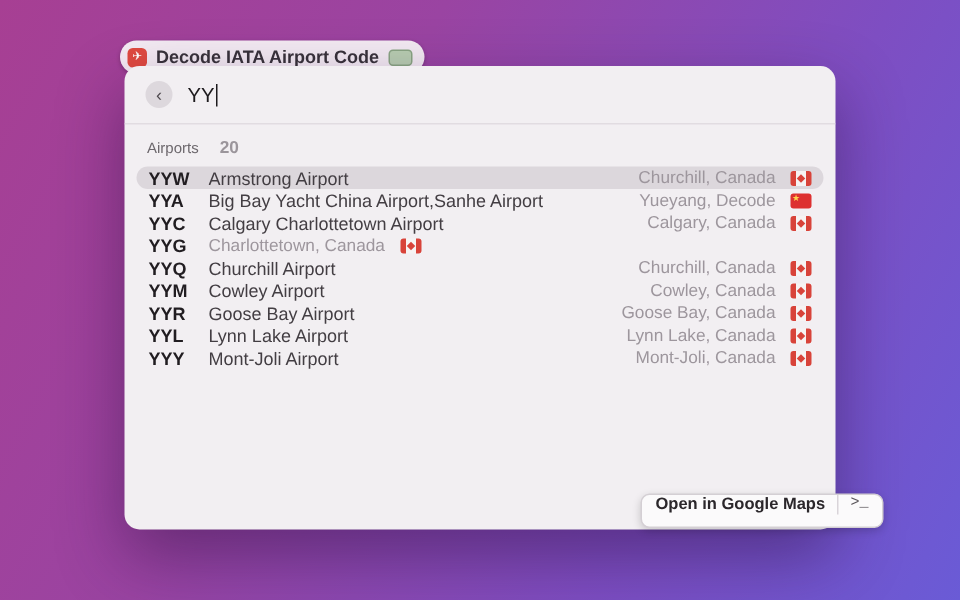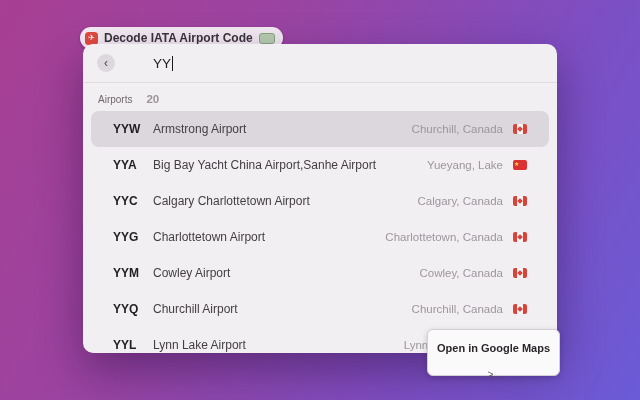"YY" .search-field { margin-left: 28px -> none }
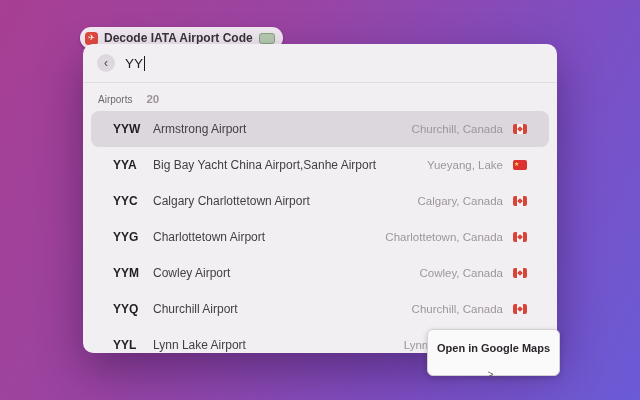"YYW" .row { height: 36px -> 15px; padding: 0 22px -> 0 8px }
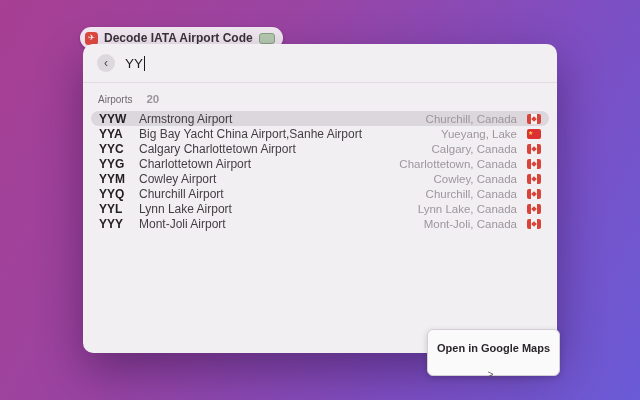"Yueyang, Lake" span.row-loc { text: Lake -> Decode }
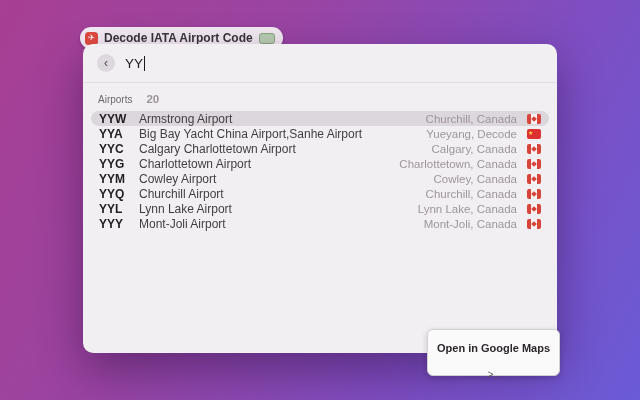"Charlottetown Airport" span.row-name { html: <span>Charlottetown Airport</span> -> none }
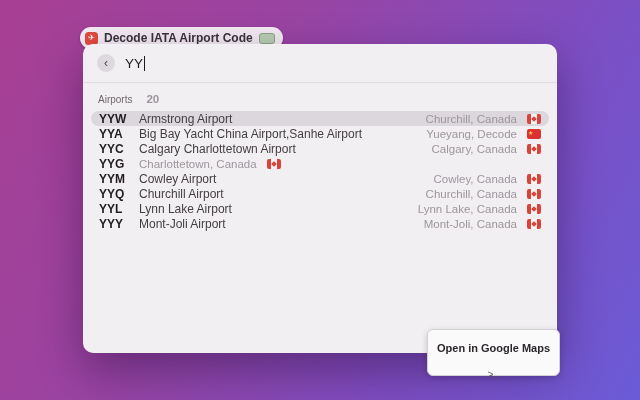"YYM" div.row { order: before "YYQ" -> after "YYQ" }
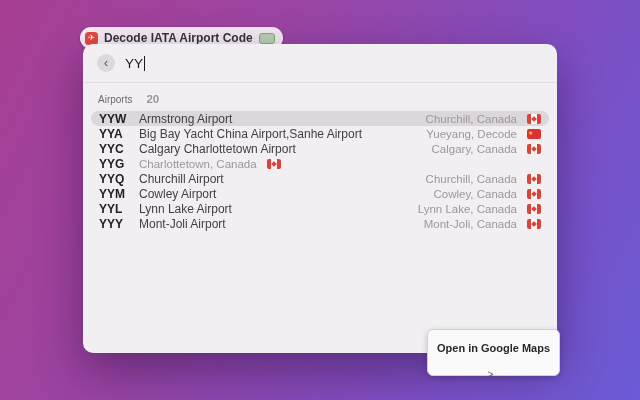"YYR" div.row { html: none -> <div> <span>YYR</span> <span>Goose Bay Airport</span> <span>Goose Bay, Canada</span> <span></span> </div> }
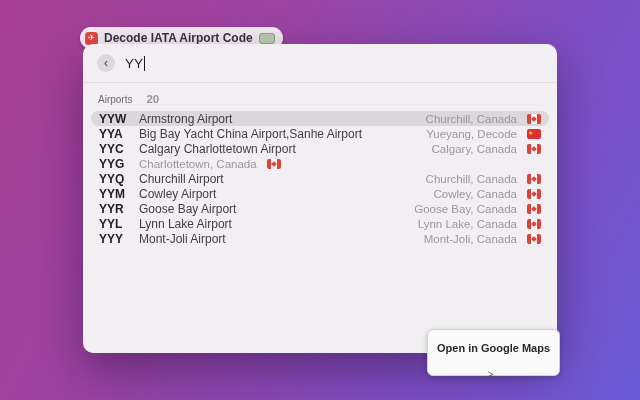"Open in Google Maps" .tooltip { align-items: center -> none; flex-direction: column -> none; padding: 12px 9px -> 0 9px }
